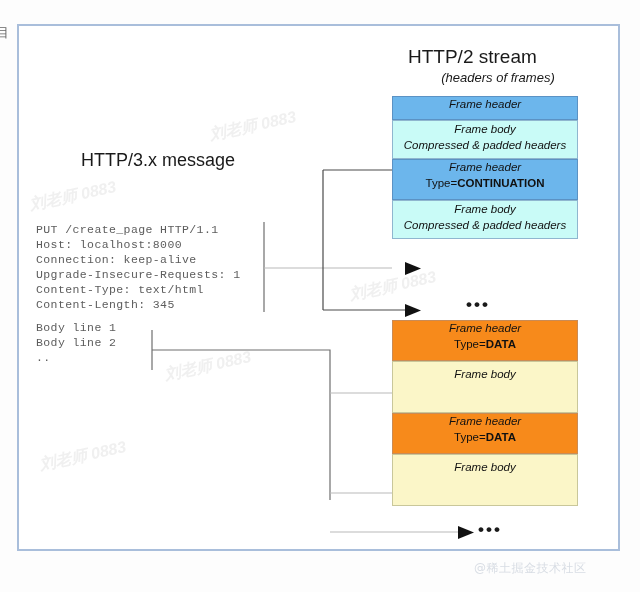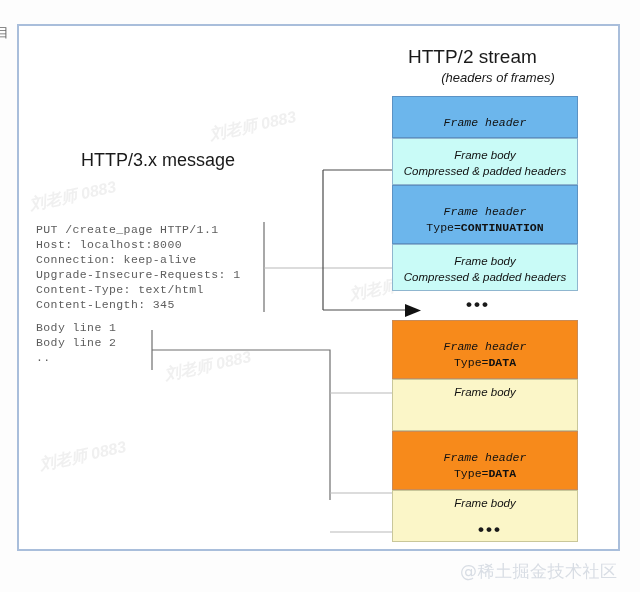"Frame header" .fh { font-family: Liberation Mono, monospace -> none; padding: 18px 0 7px -> 0 0 7px }
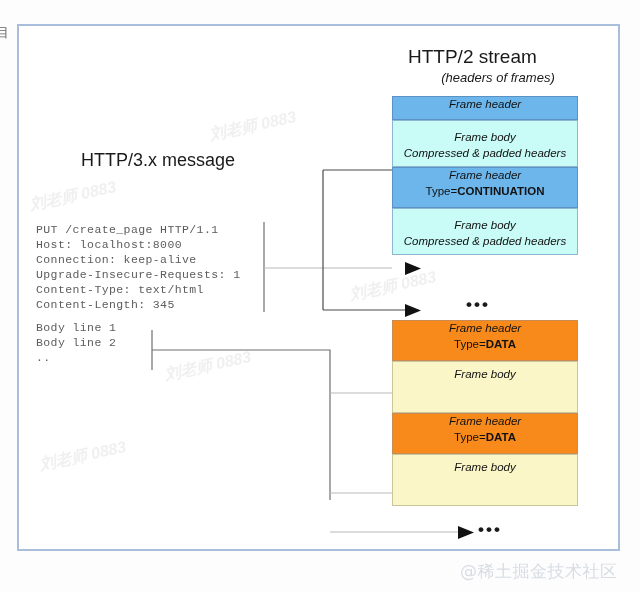"Frame body" .fb { padding: 8px 0 5px -> 0 0 5px }
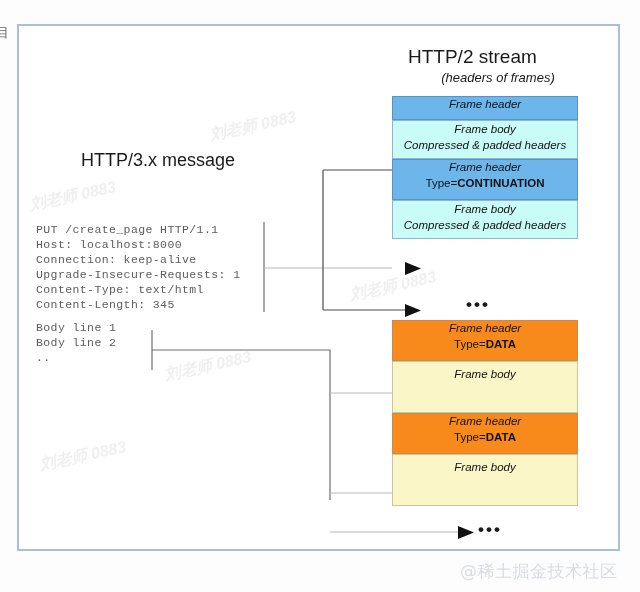"@稀土掘金技术社区" .wm-bottom { font-size: 17px -> 12px; left: 460px -> 474px }
